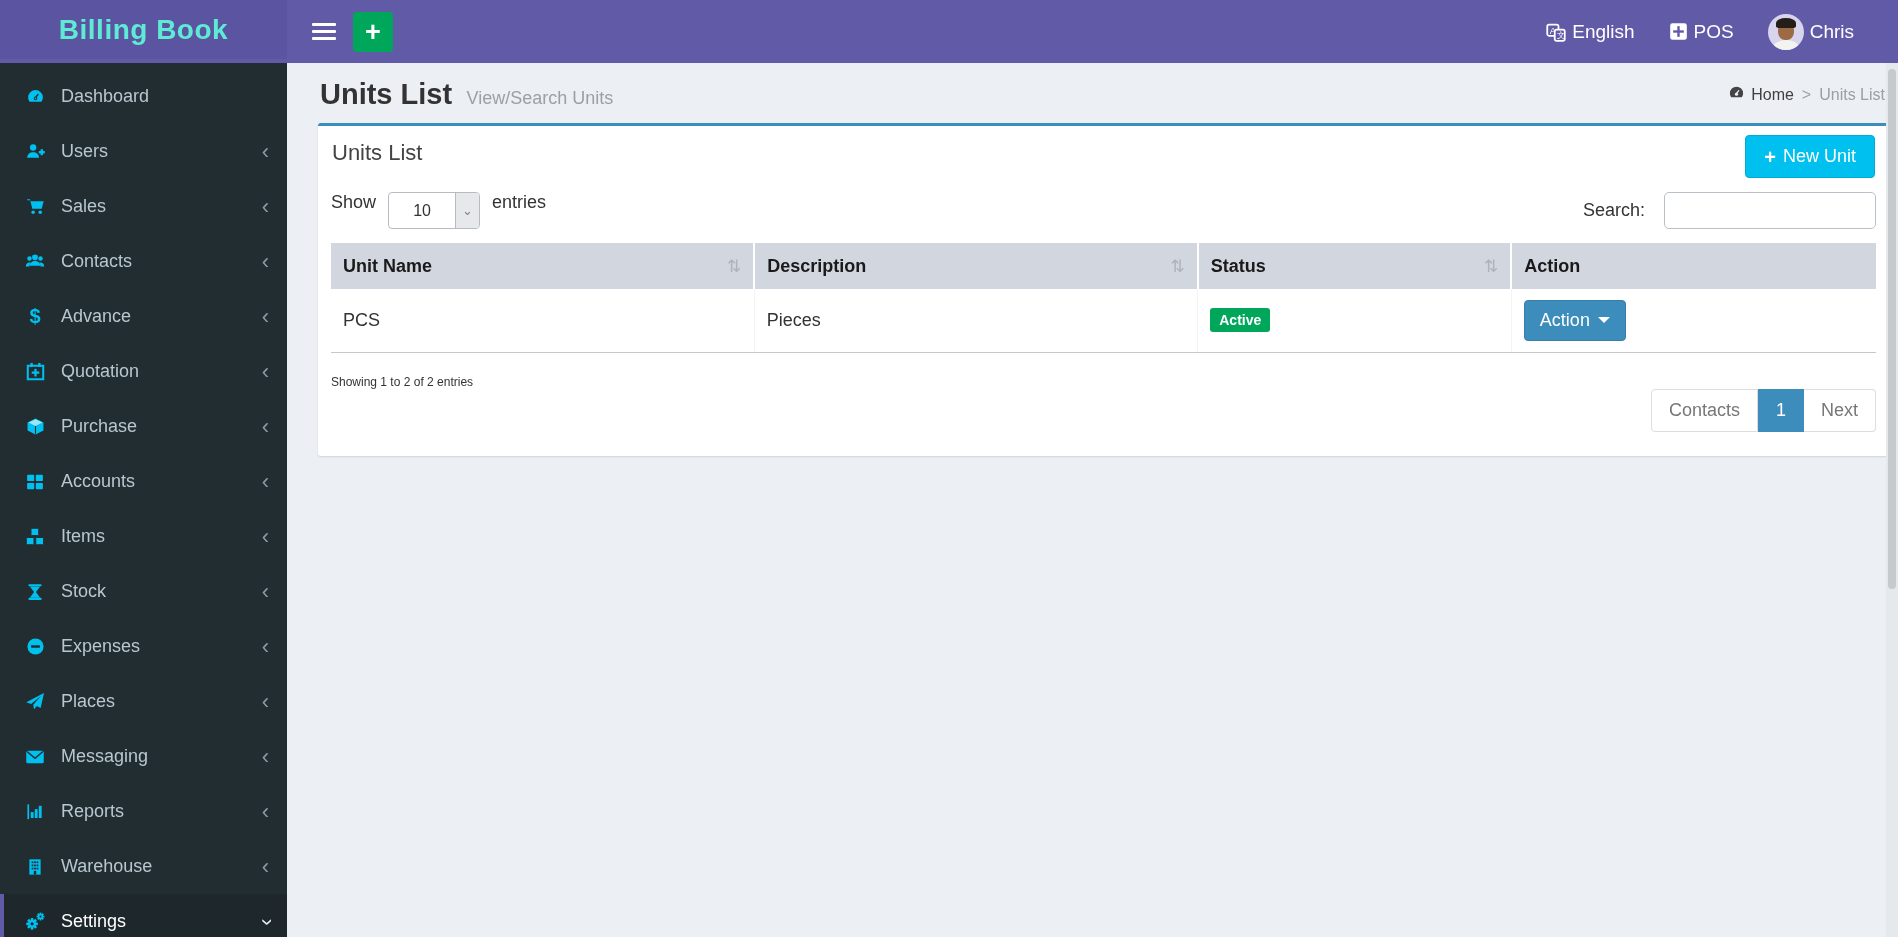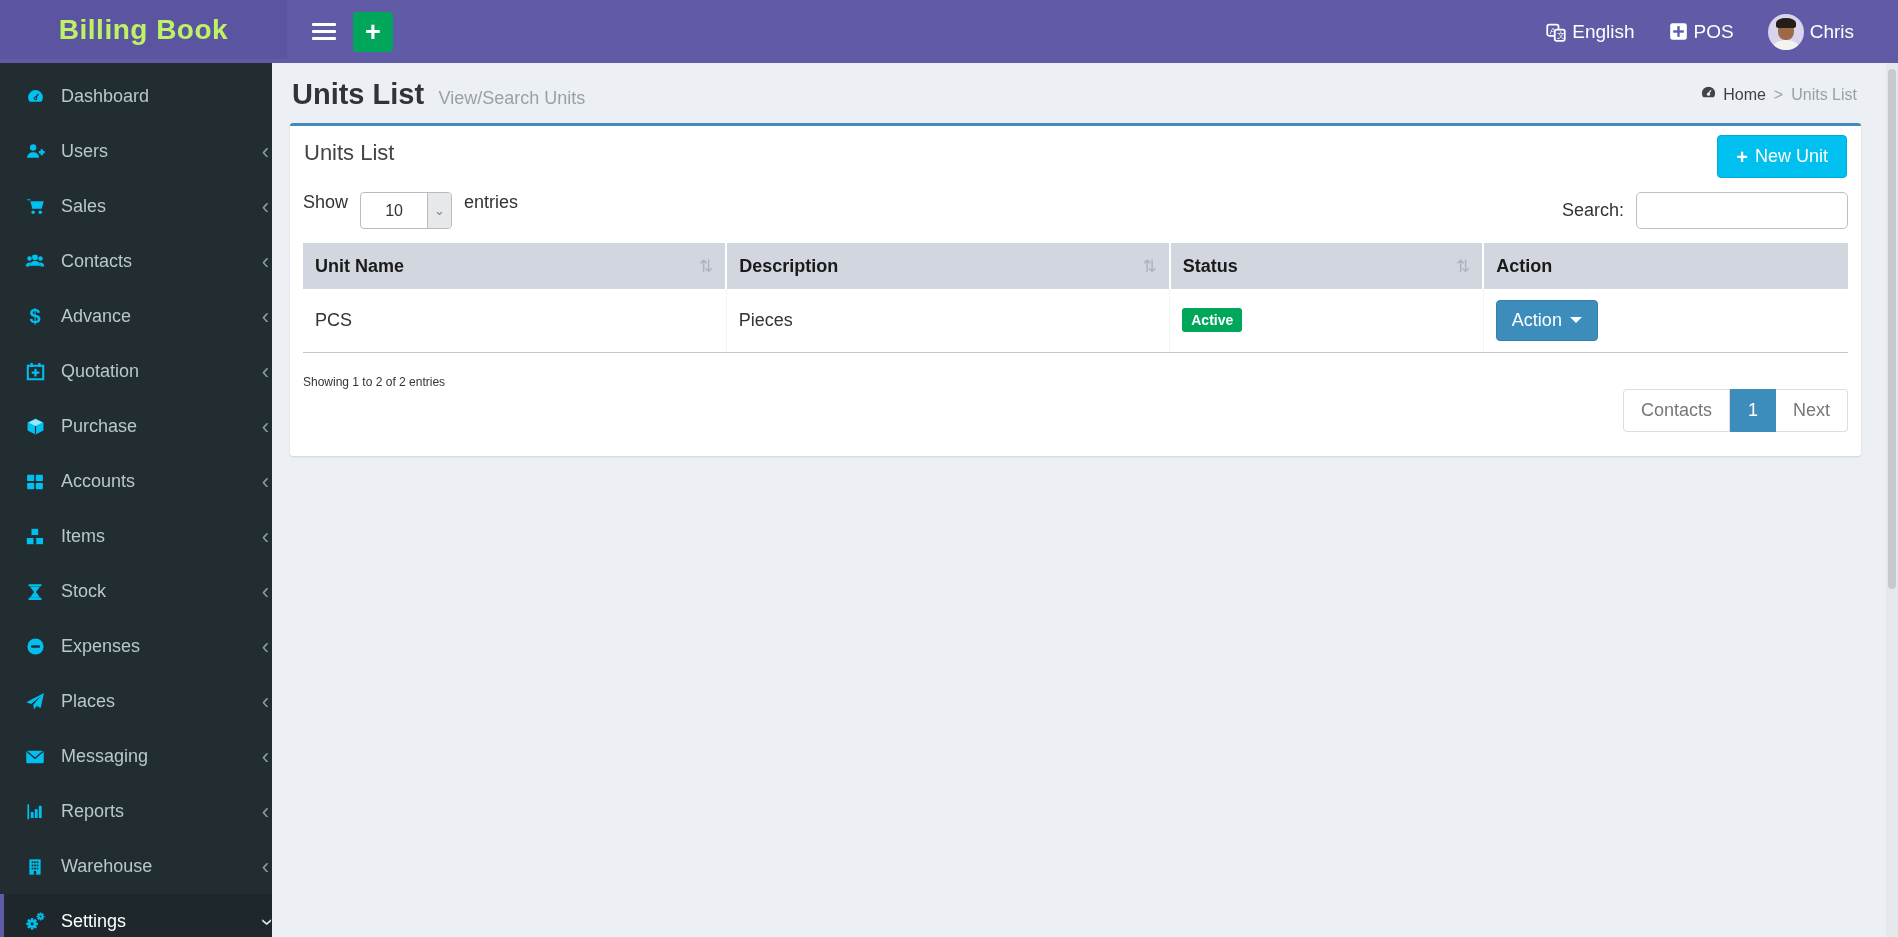"Billing Book" .logo { color: #bef264 -> #5eead4 }
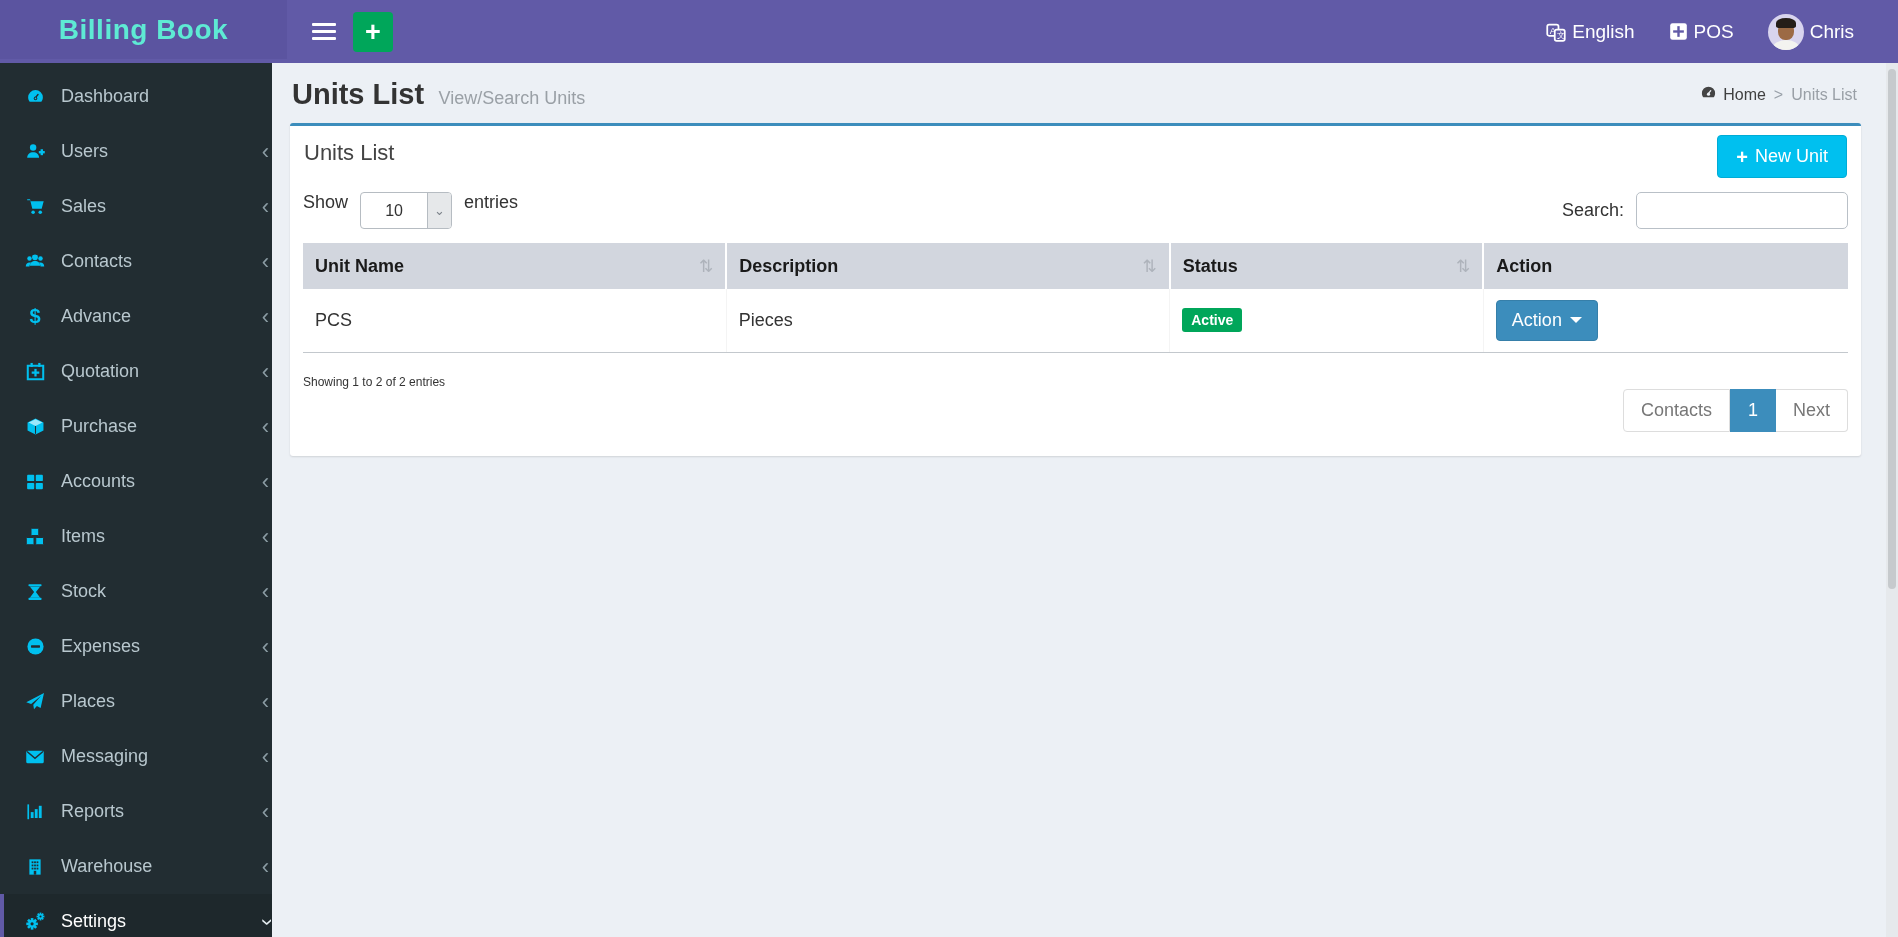"Units List View/Search Units" .content-wrapper { left: 272px -> 300px }
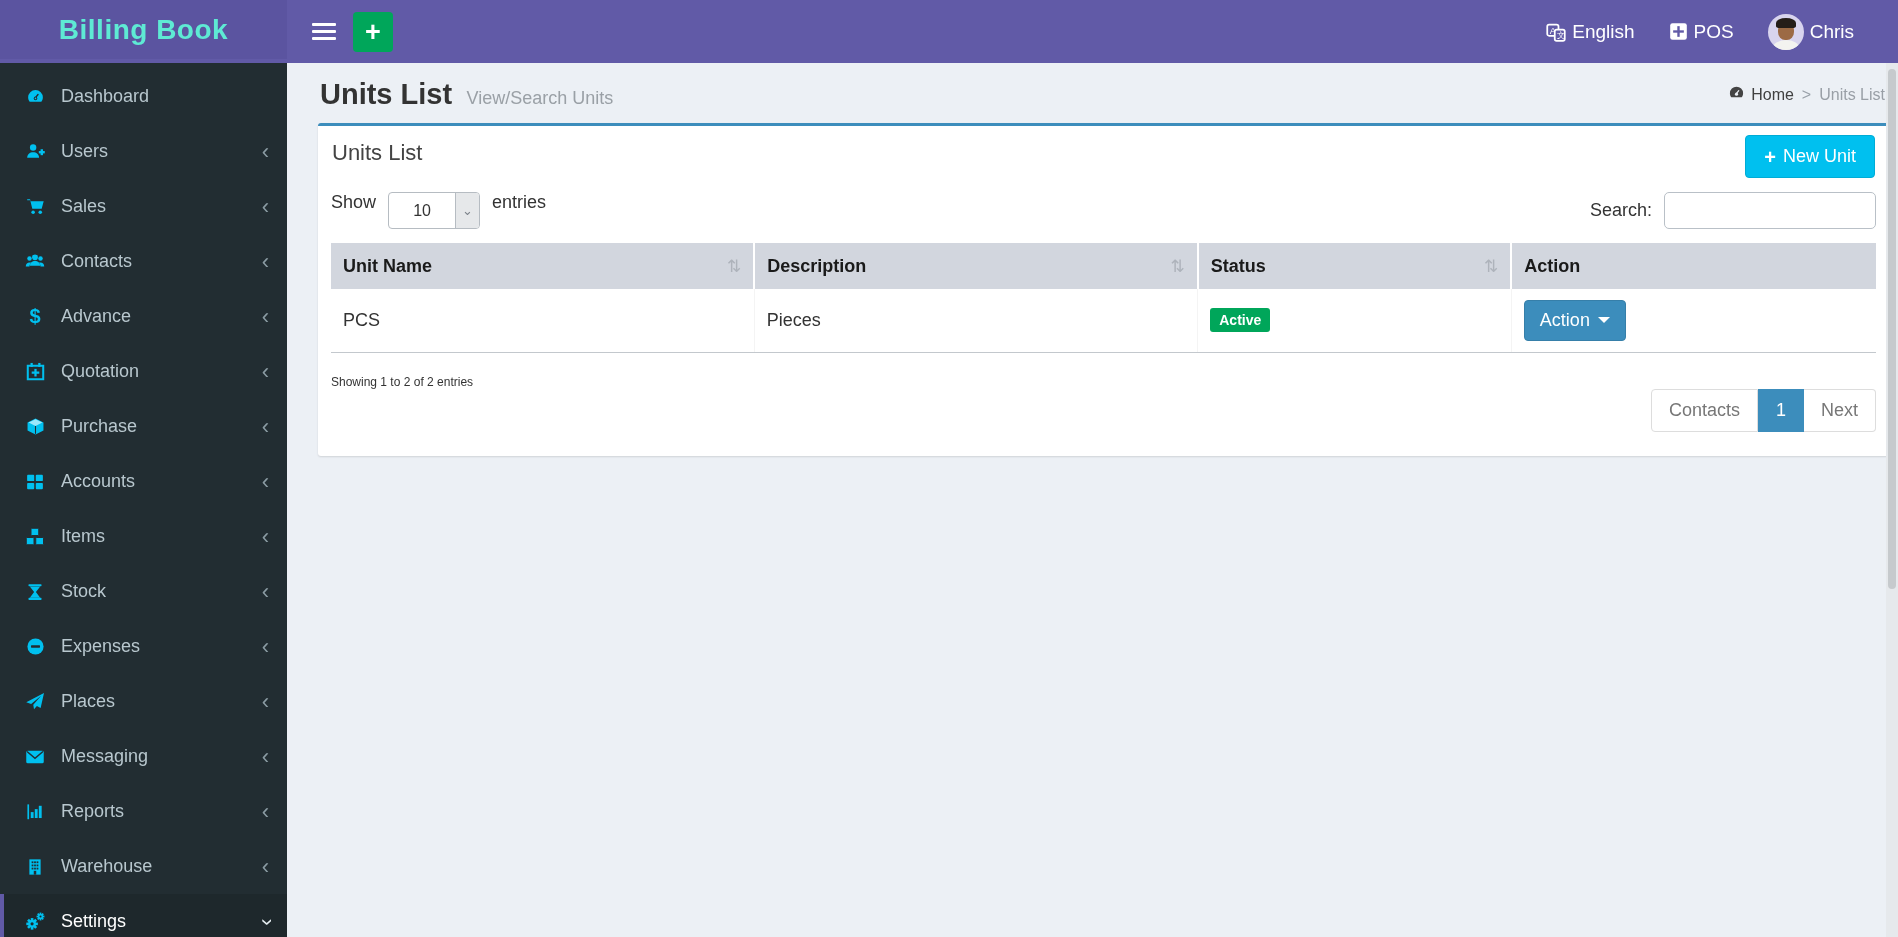"Search:" .dt-search { gap: 12px -> 19px }
